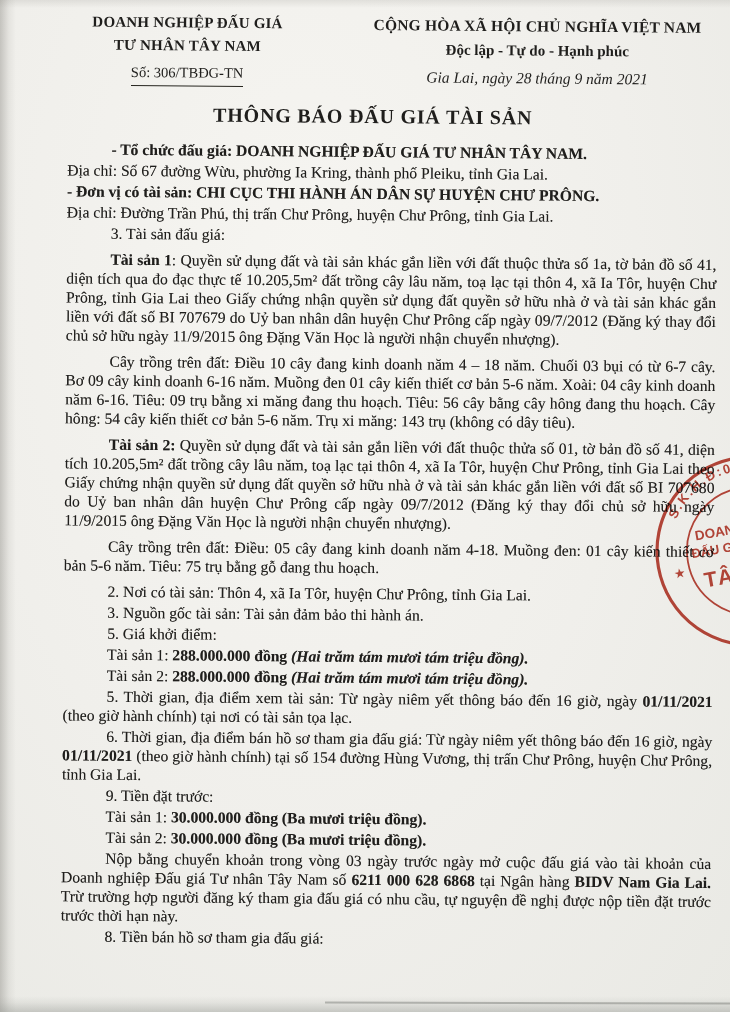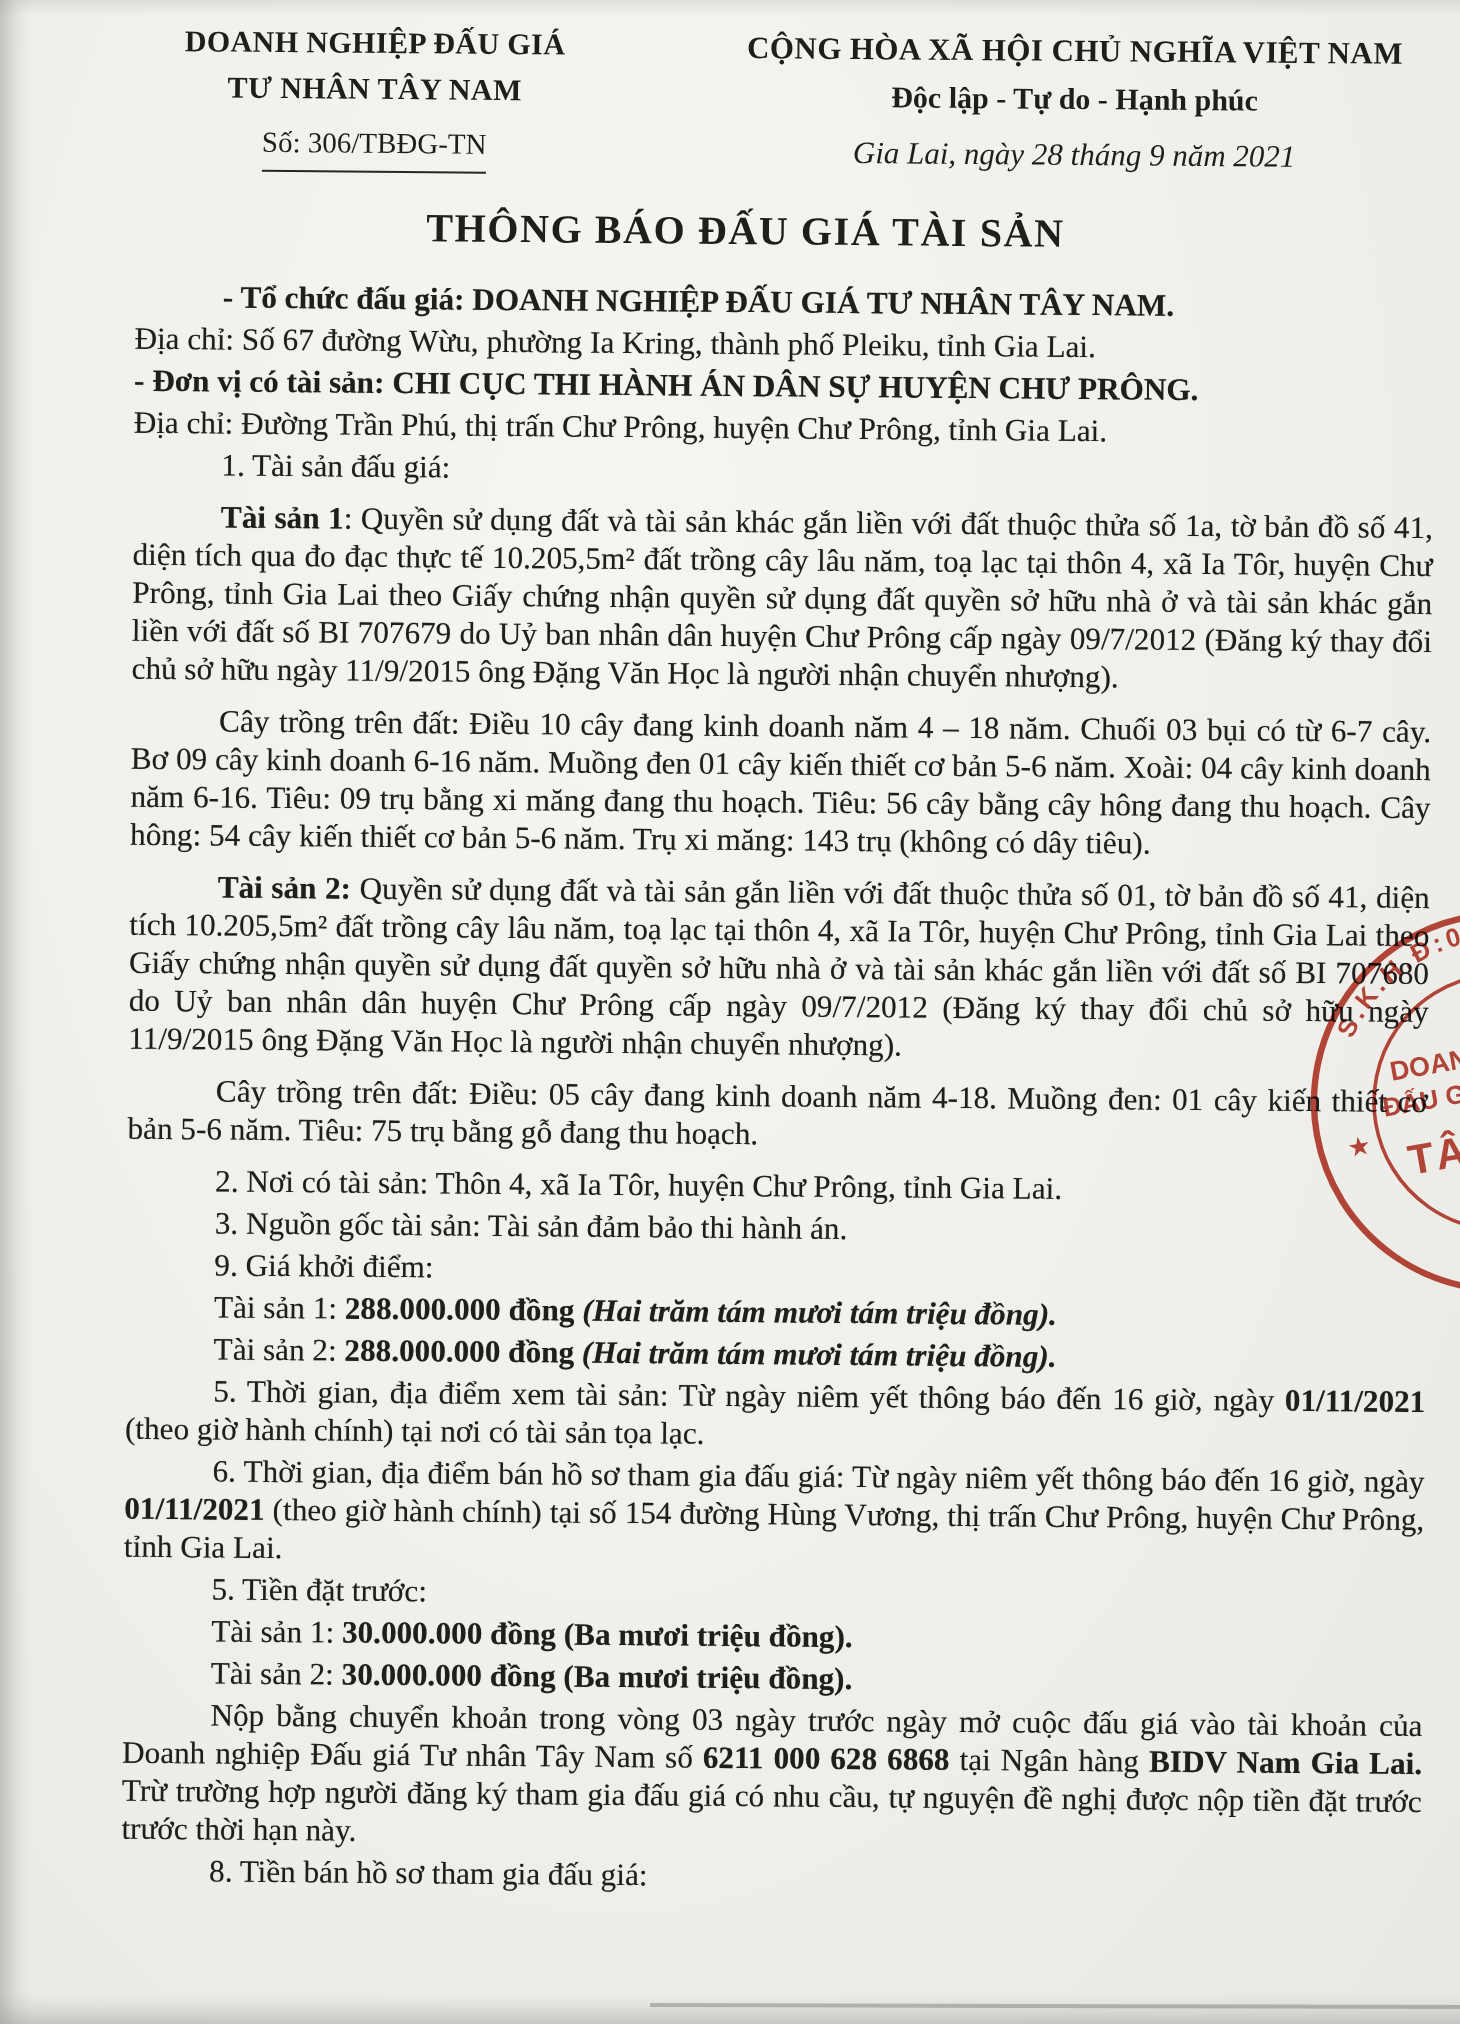"1. Tài sản đấu giá:" span { text: 1 -> 3 }
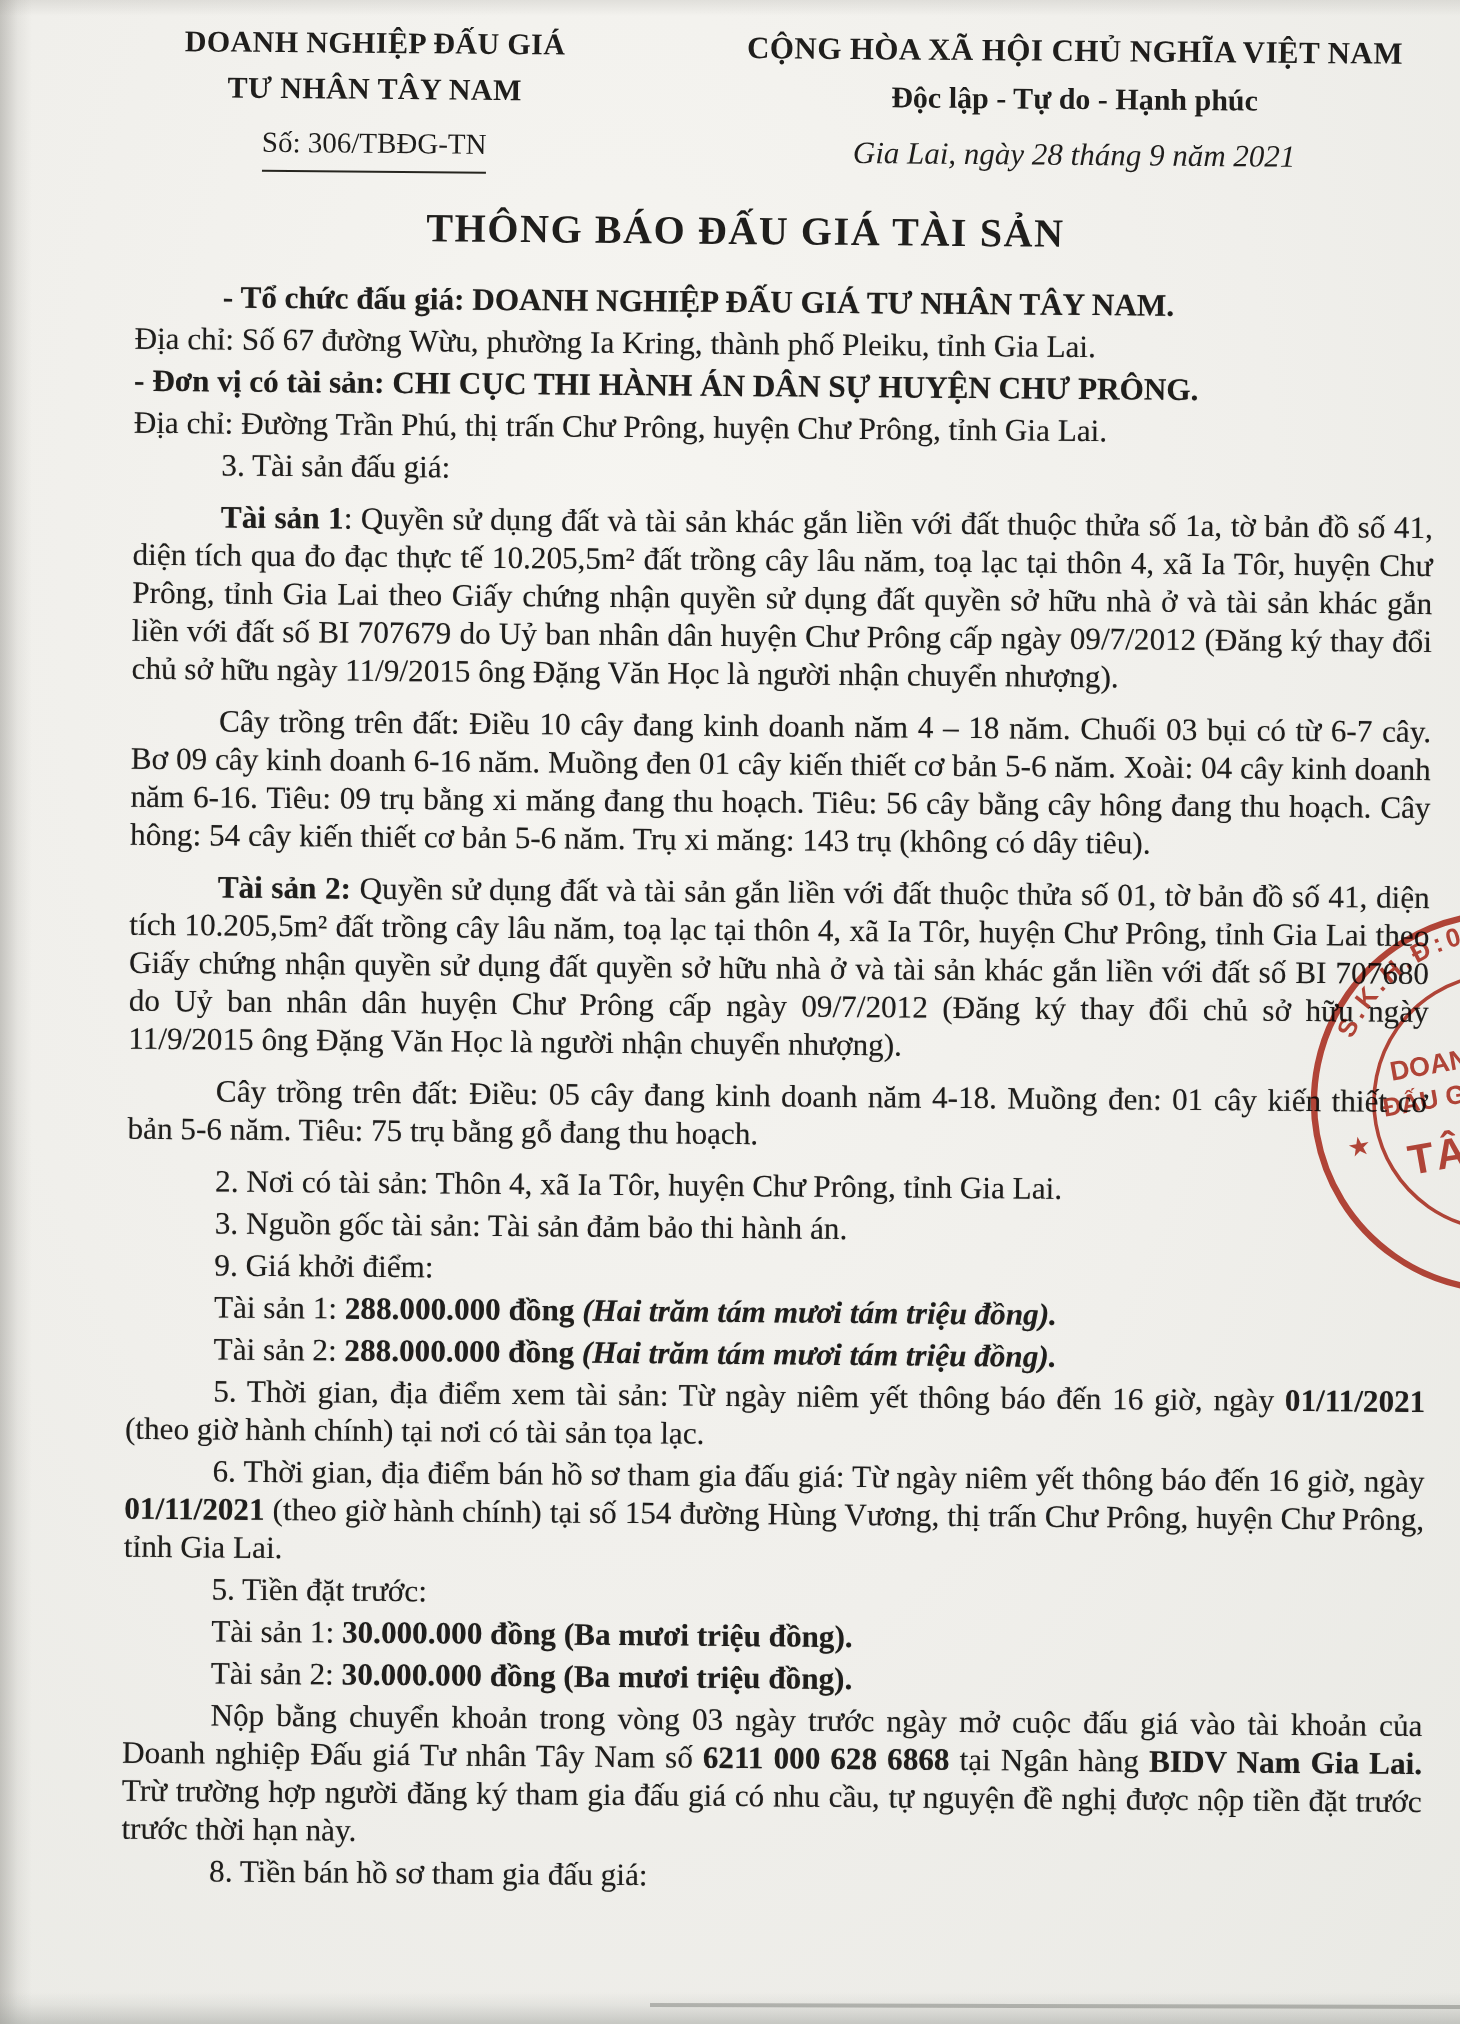"9. Giá khởi điểm:" span { text: 9 -> 5 }
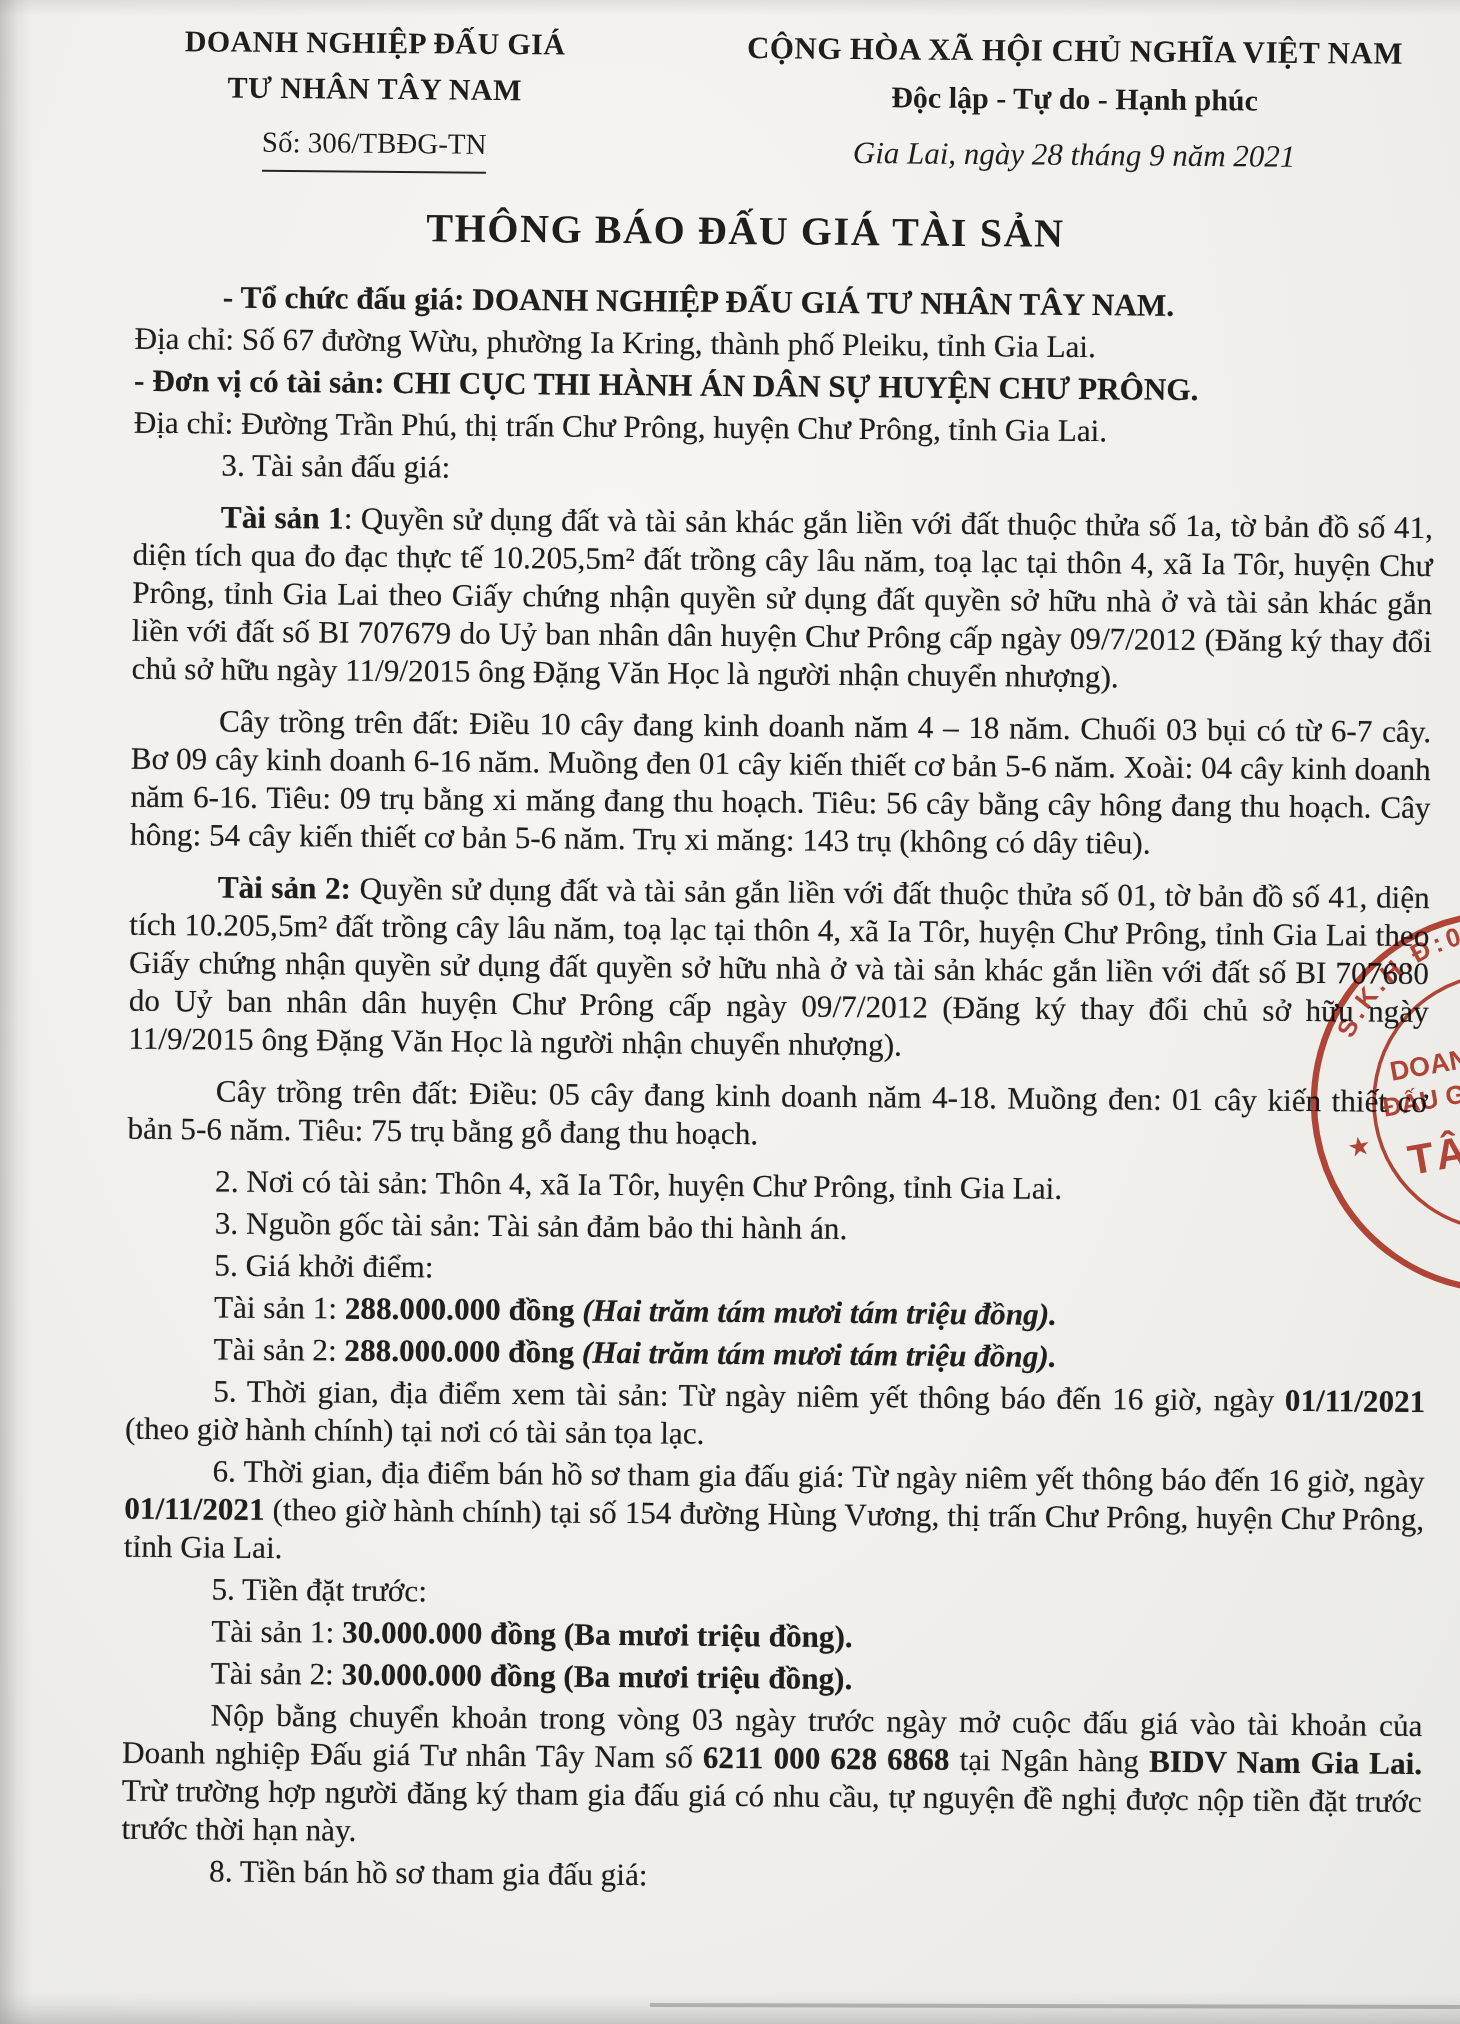"5. Tiền đặt trước:" span { text: 5 -> 9 }
